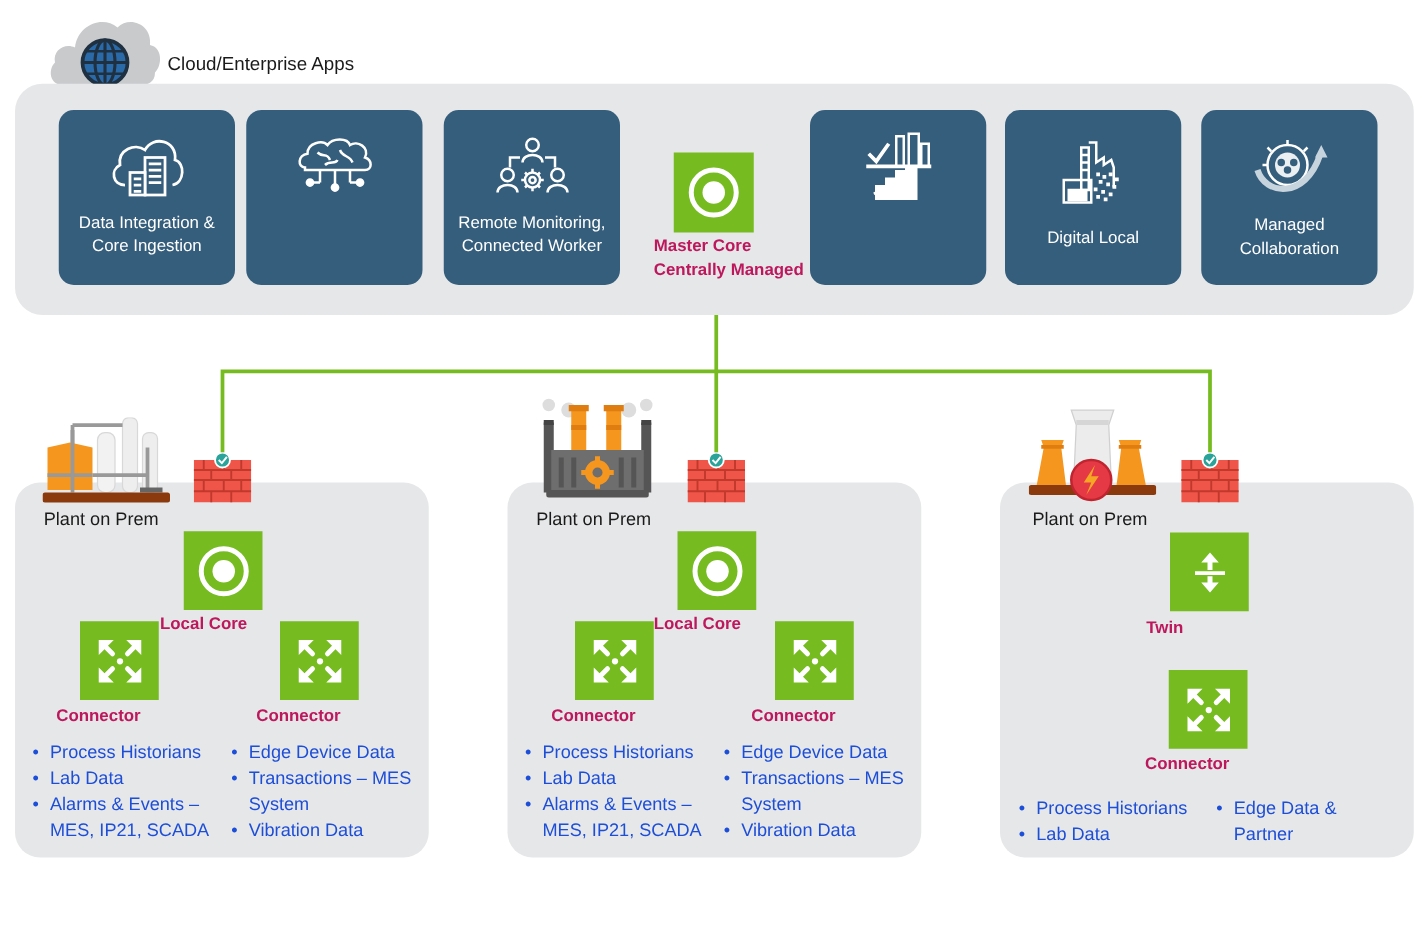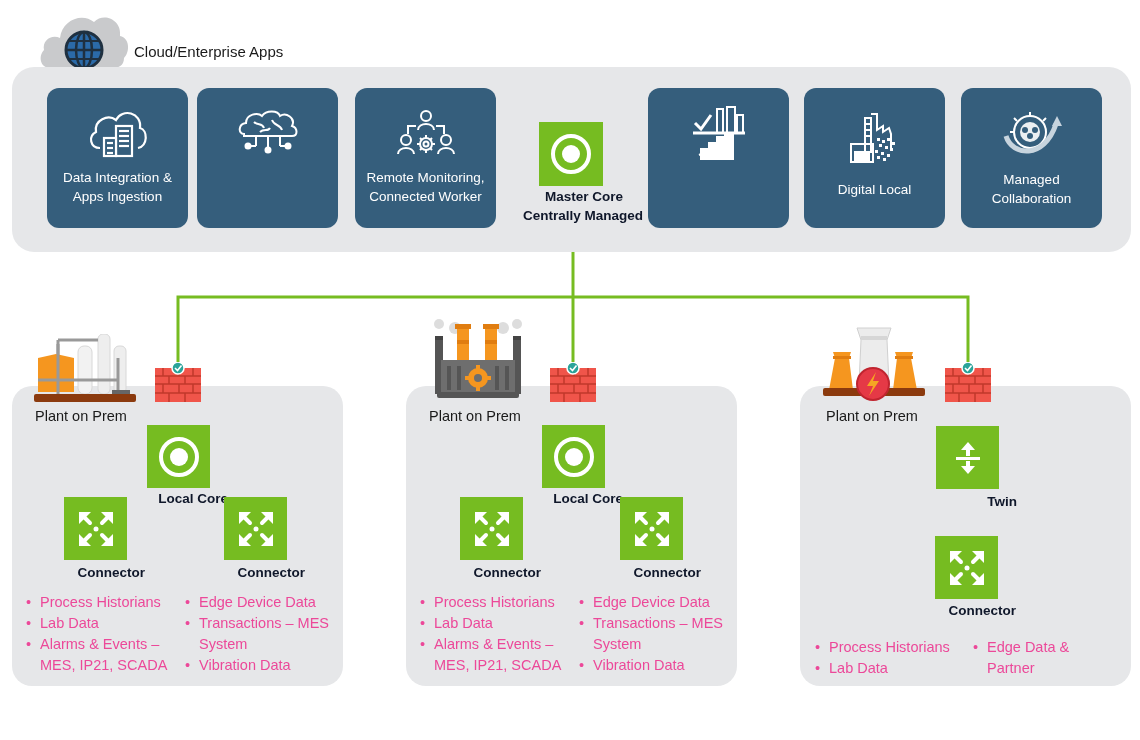"Apps Ingestion" div { text: Apps -> Core }
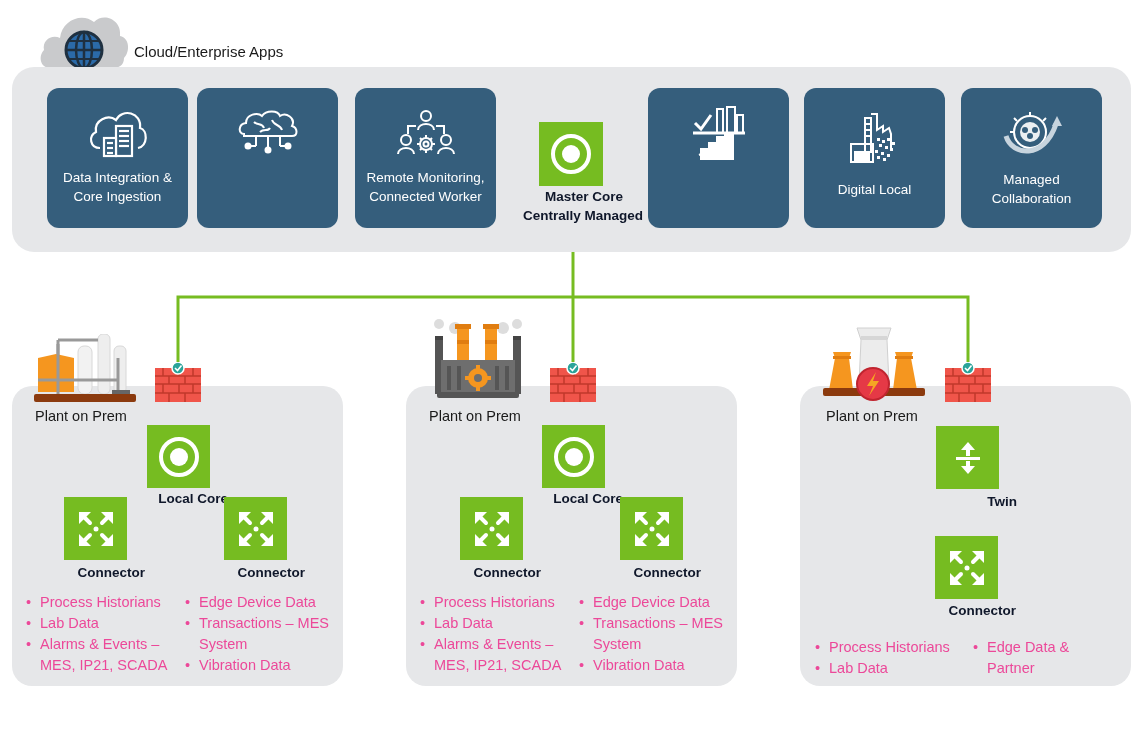"Master Core" .green-label { color: #0f172a -> #be185d; text-align: right -> left }
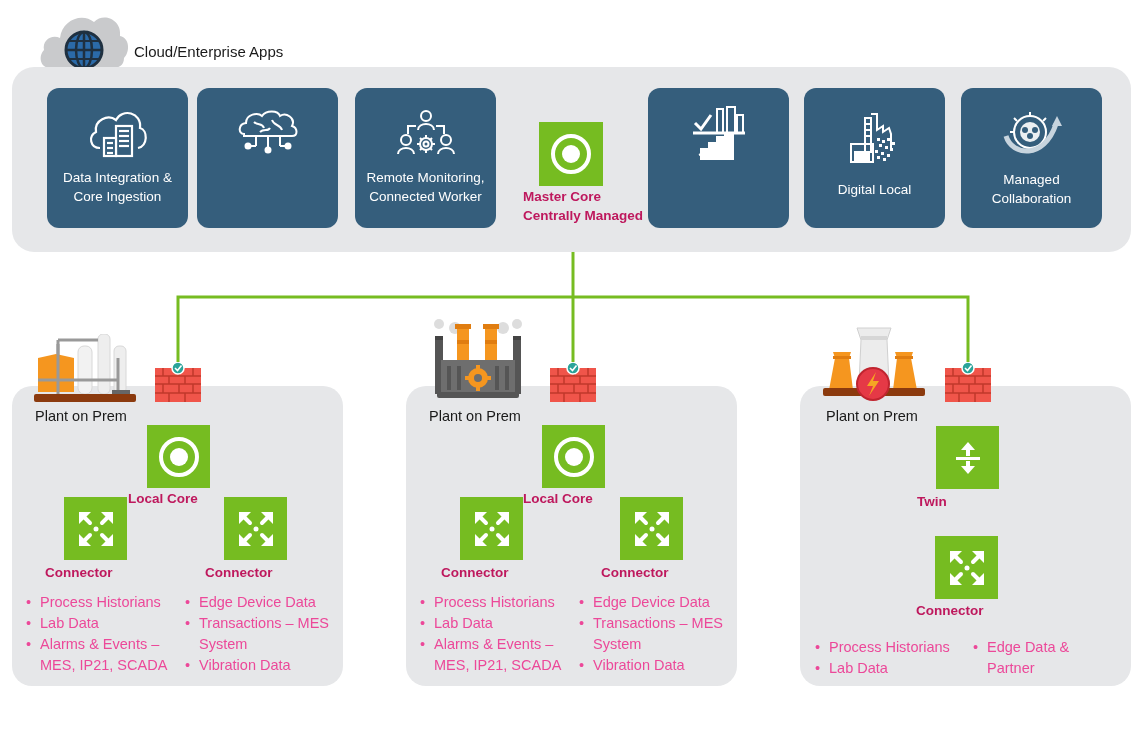"Process Historians" .bullets { color: #ec4899 -> #1d4ed8 }
